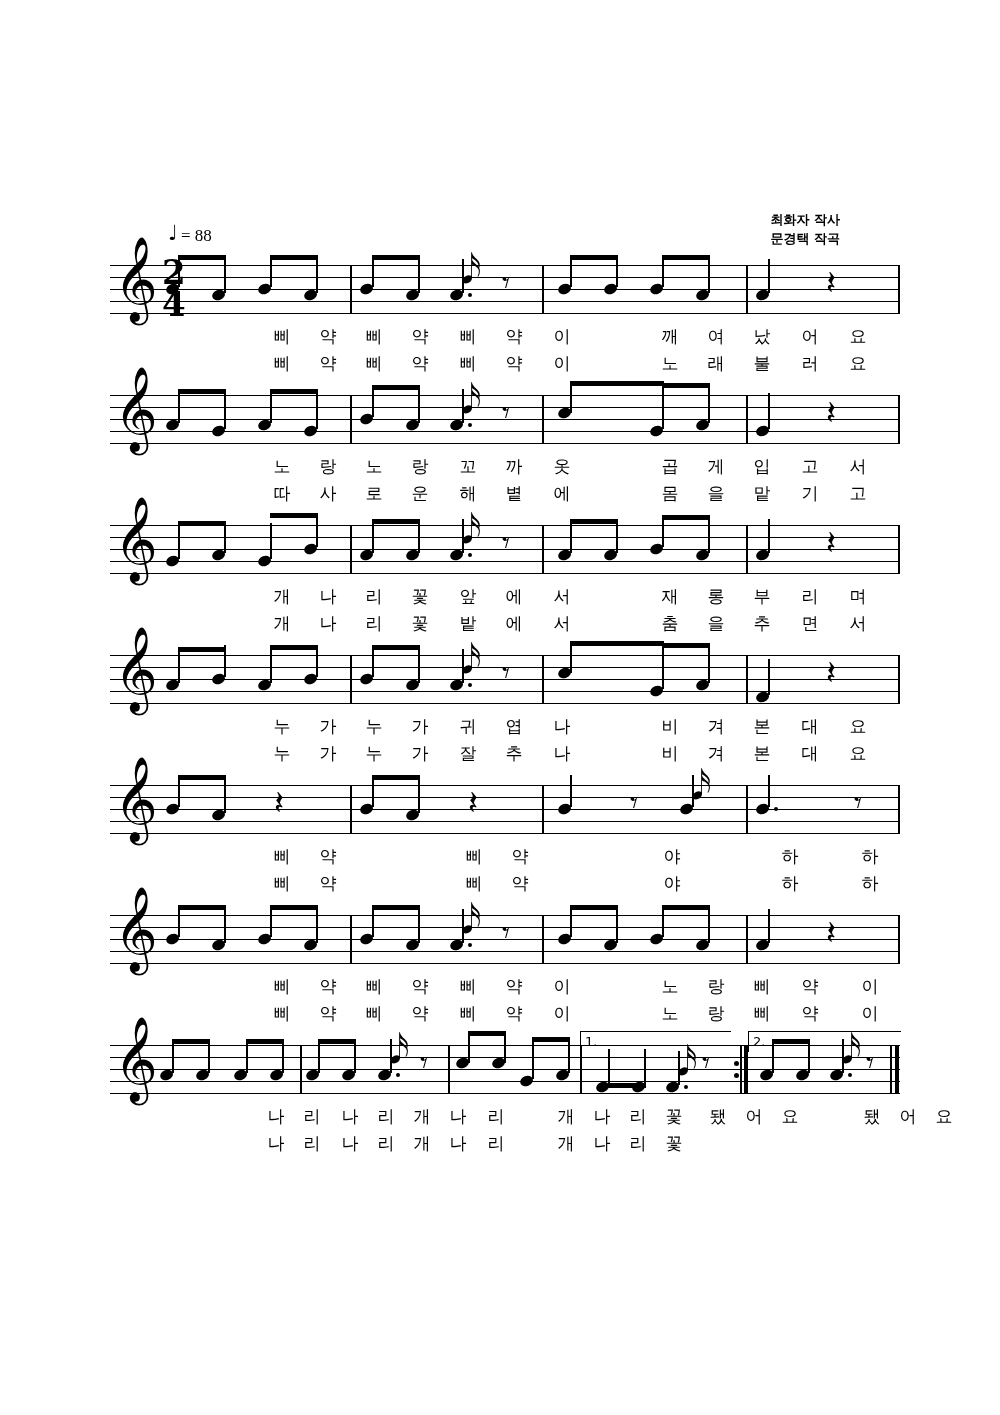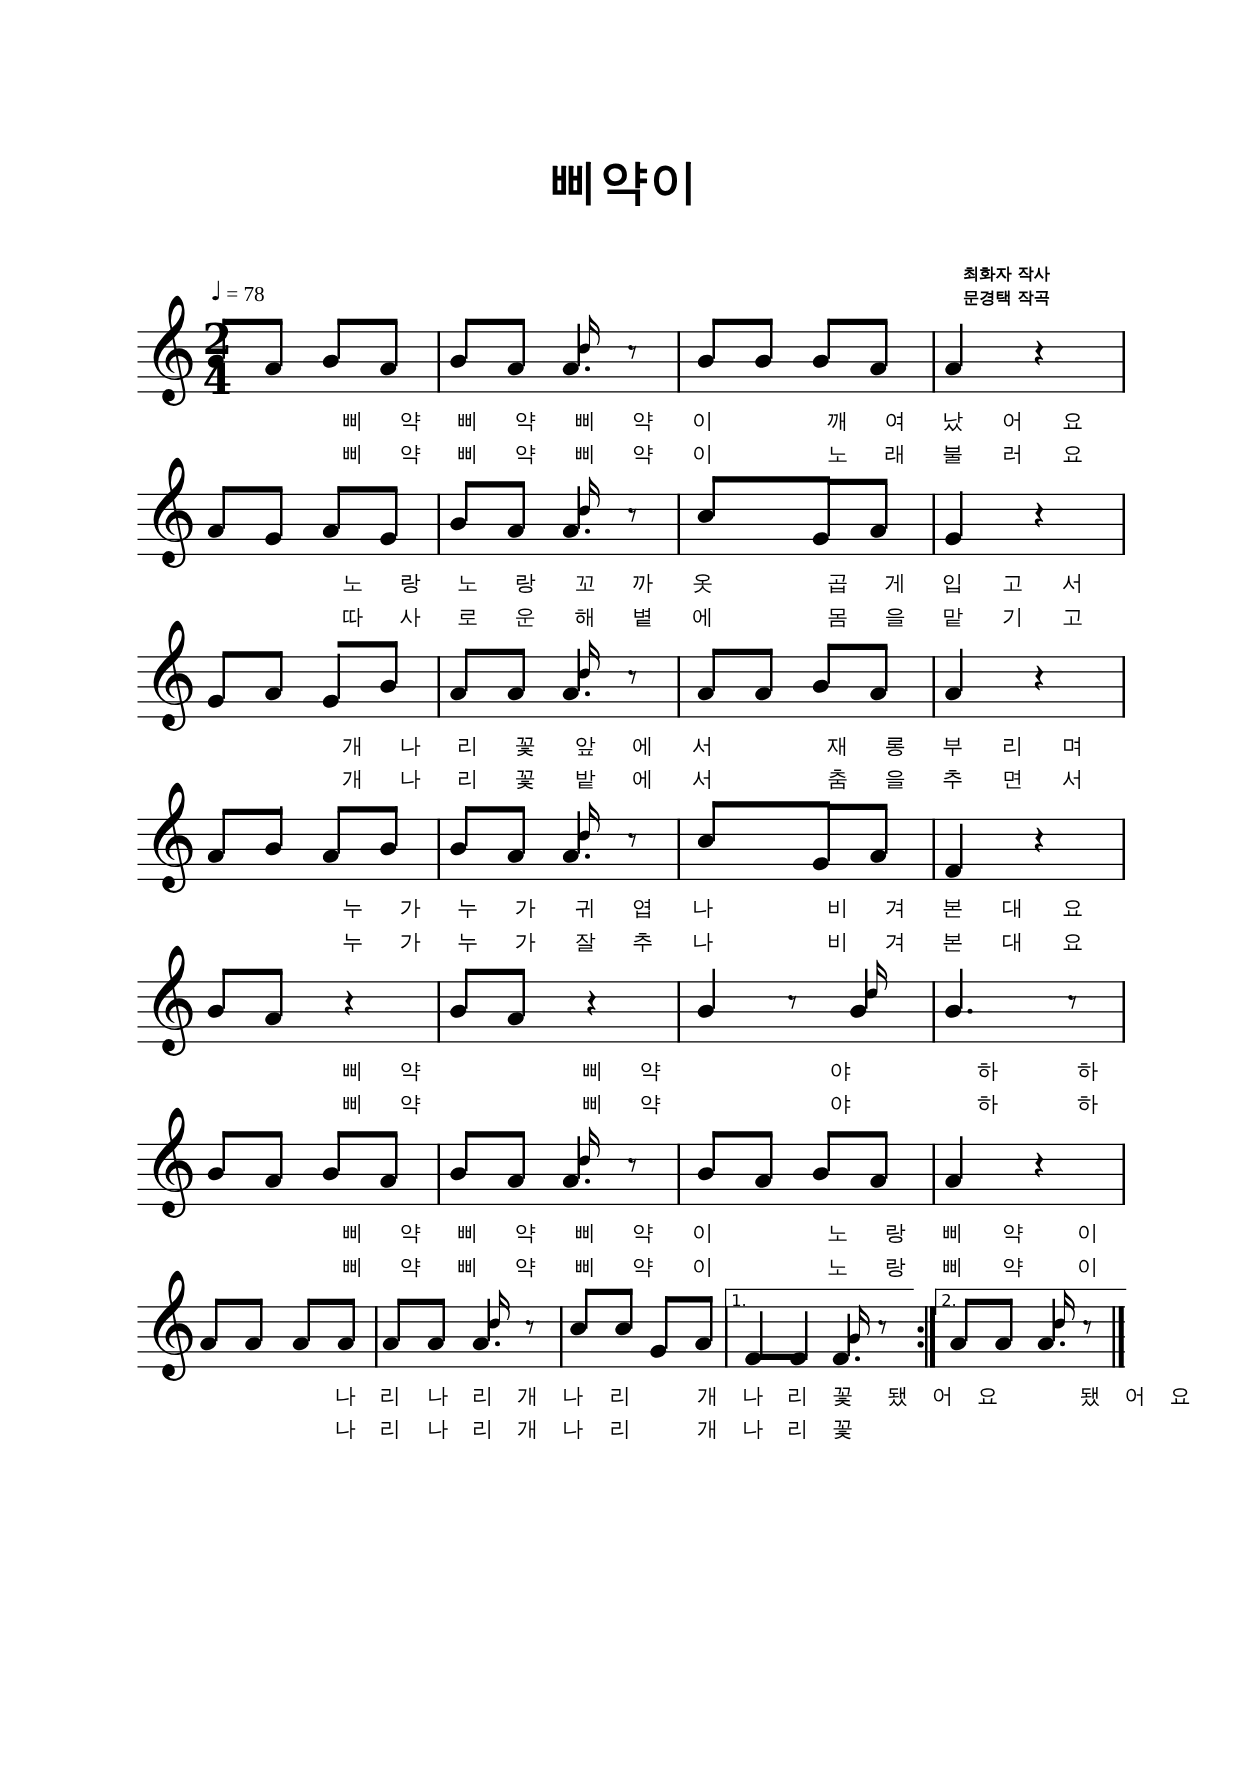"삐약이" div.title { html: <div>삐약이</div> -> none }
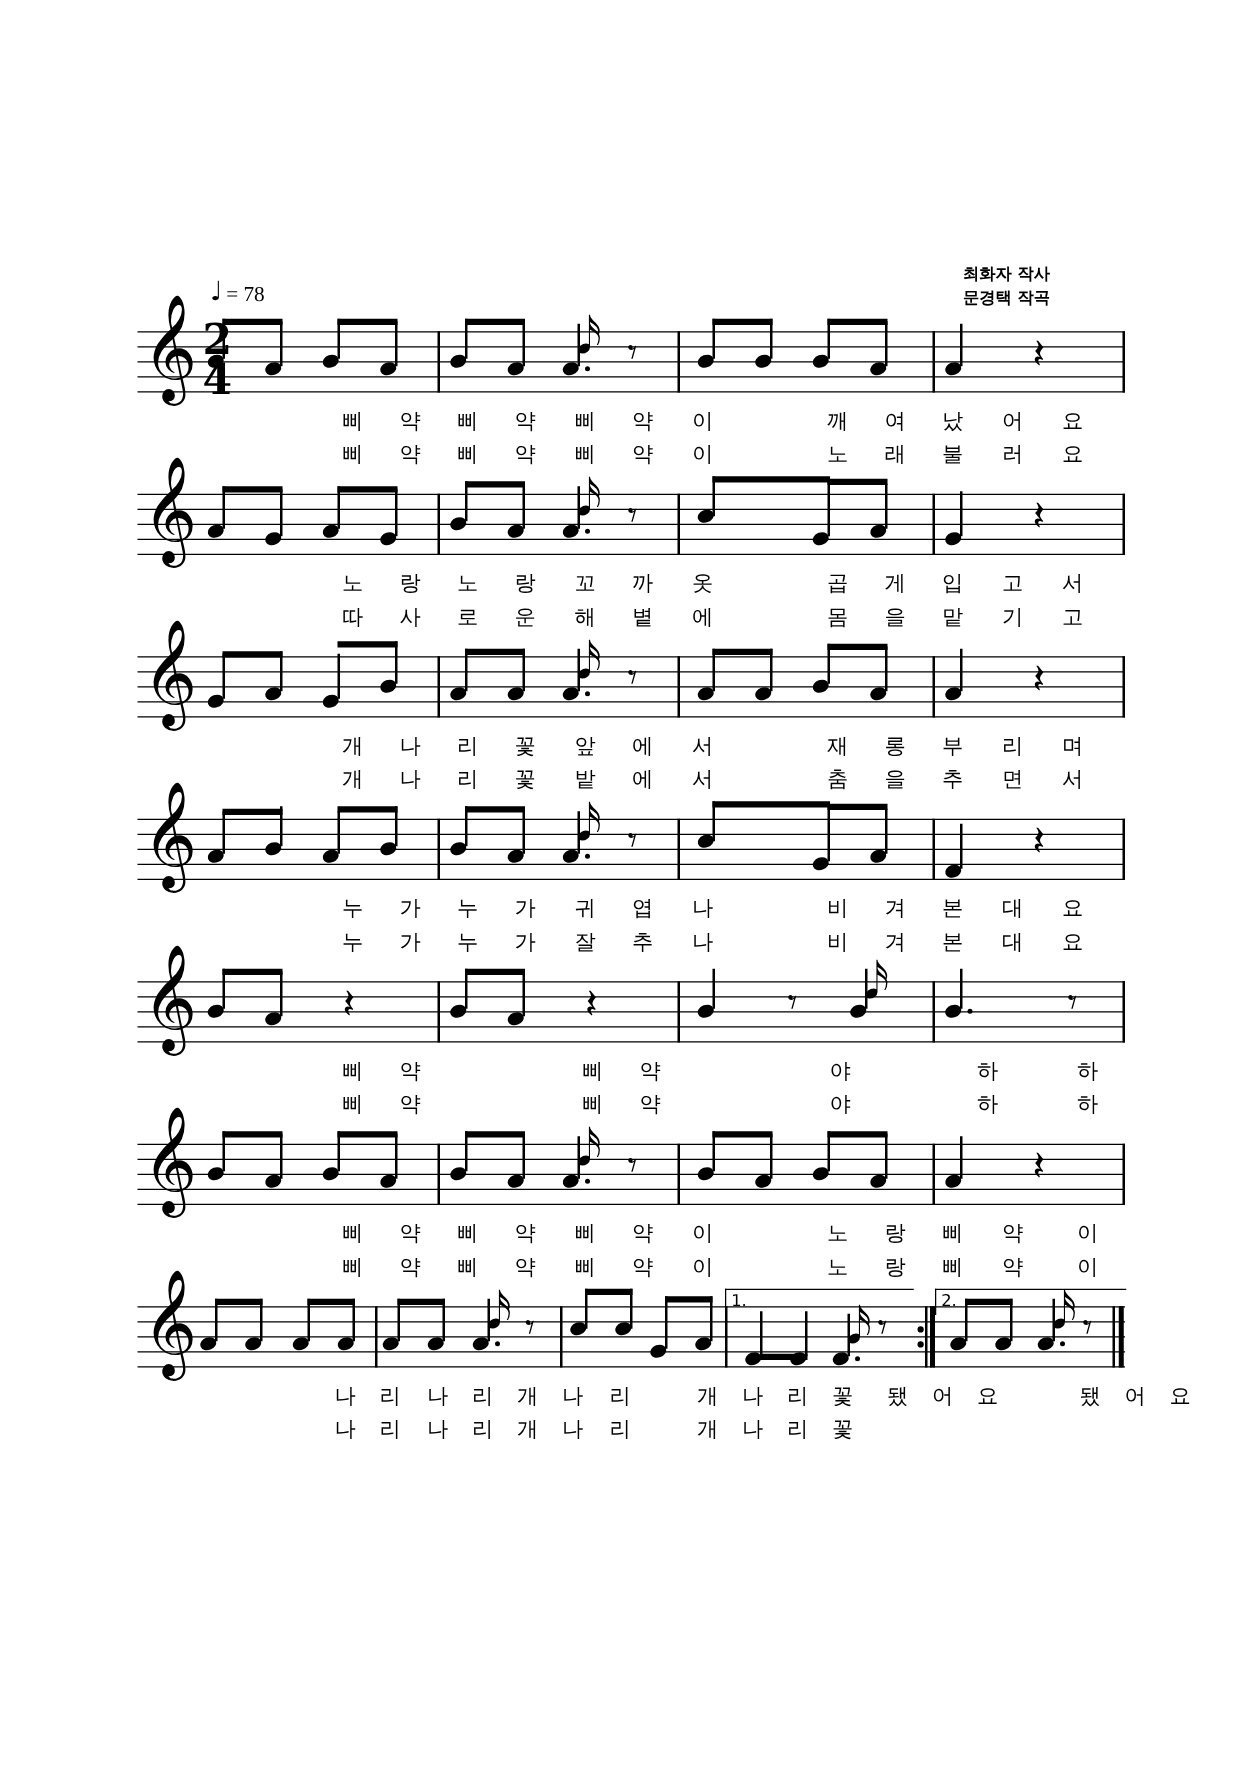"= 78" span { text: 78 -> 88 }
